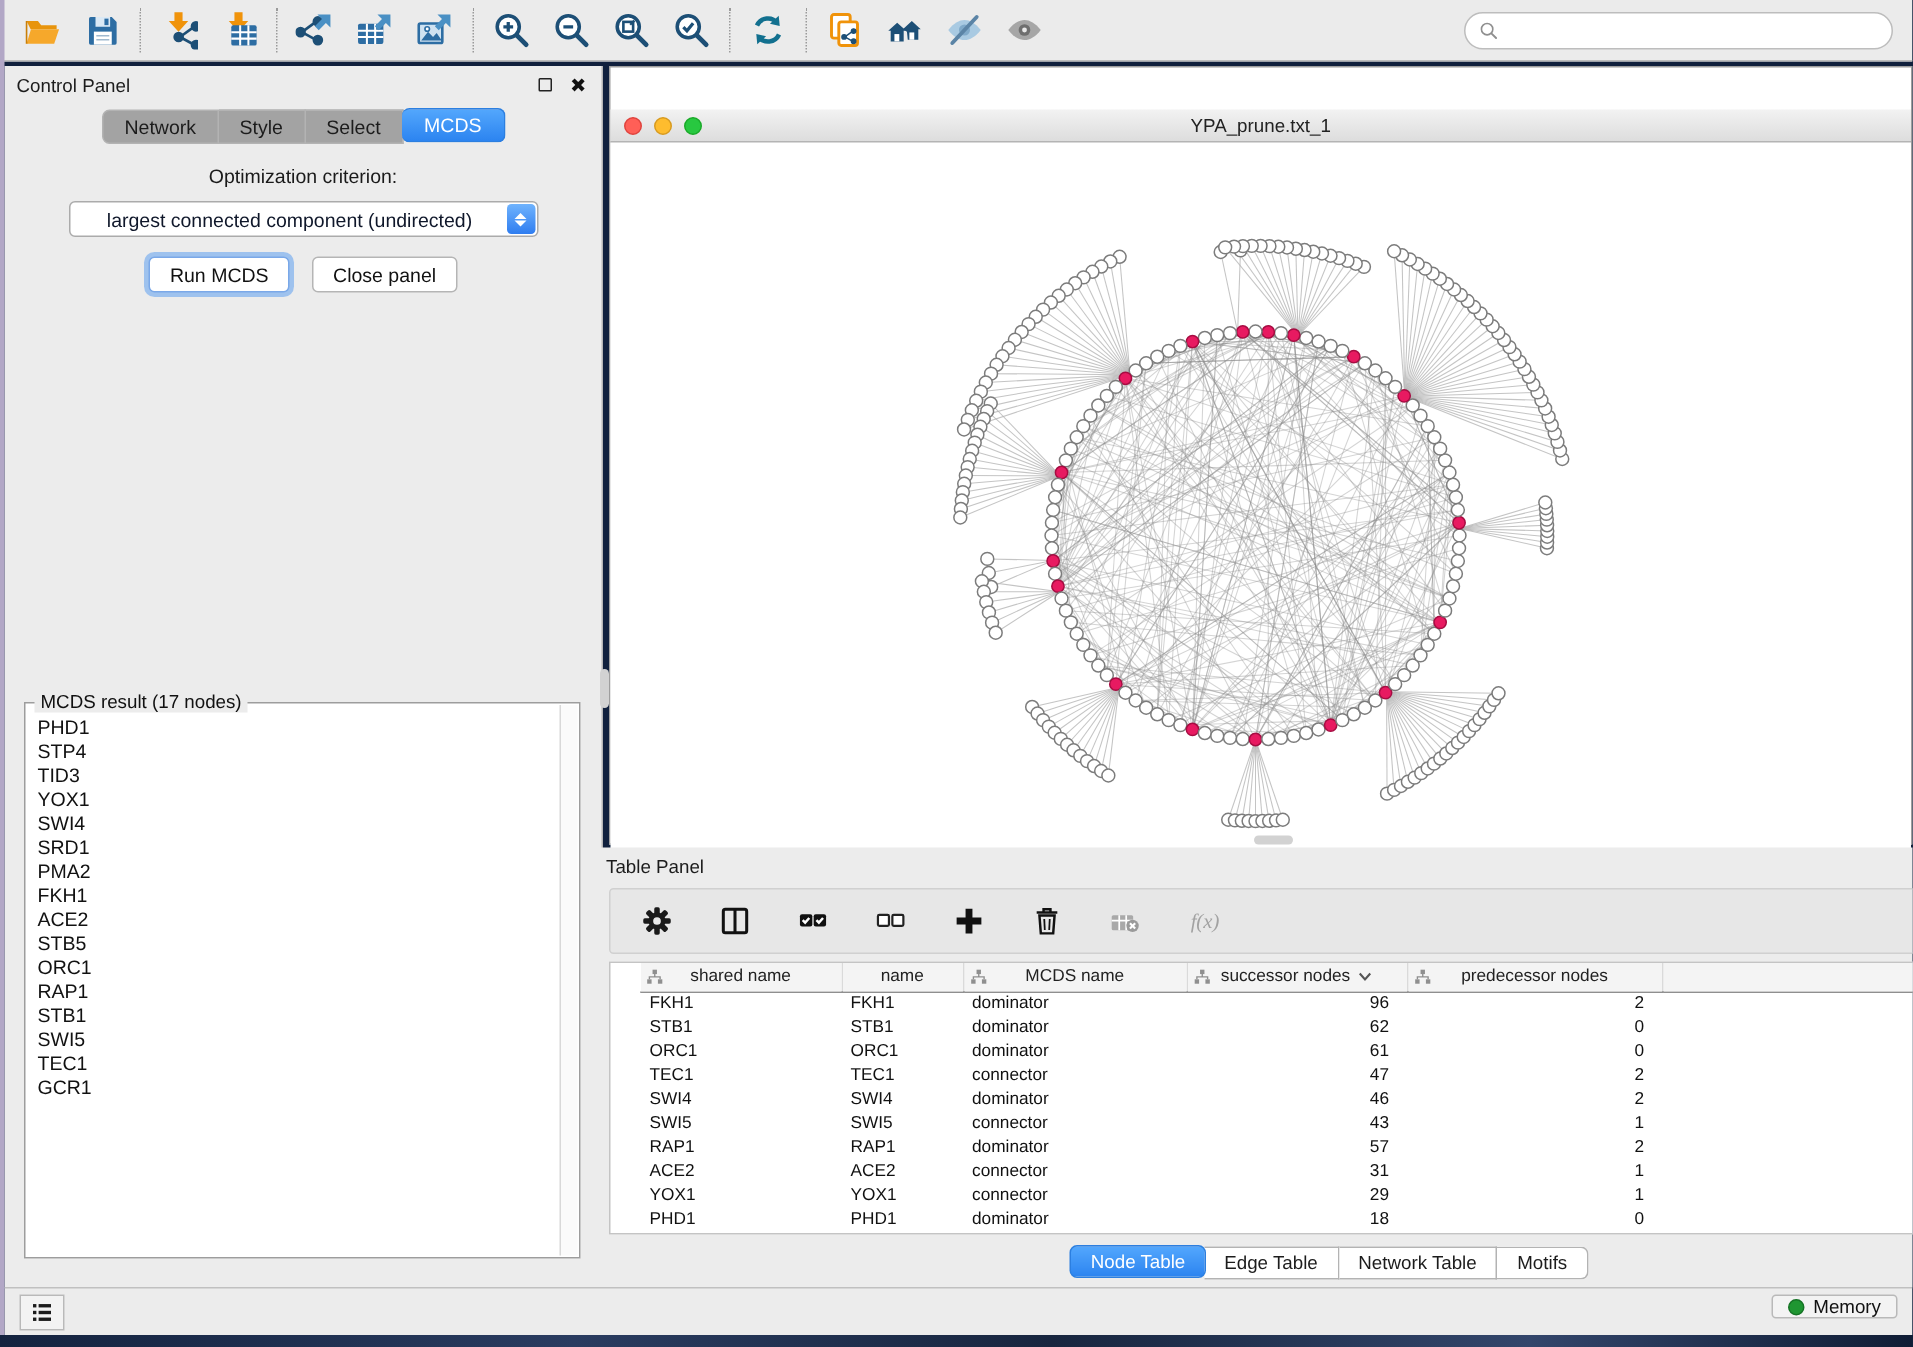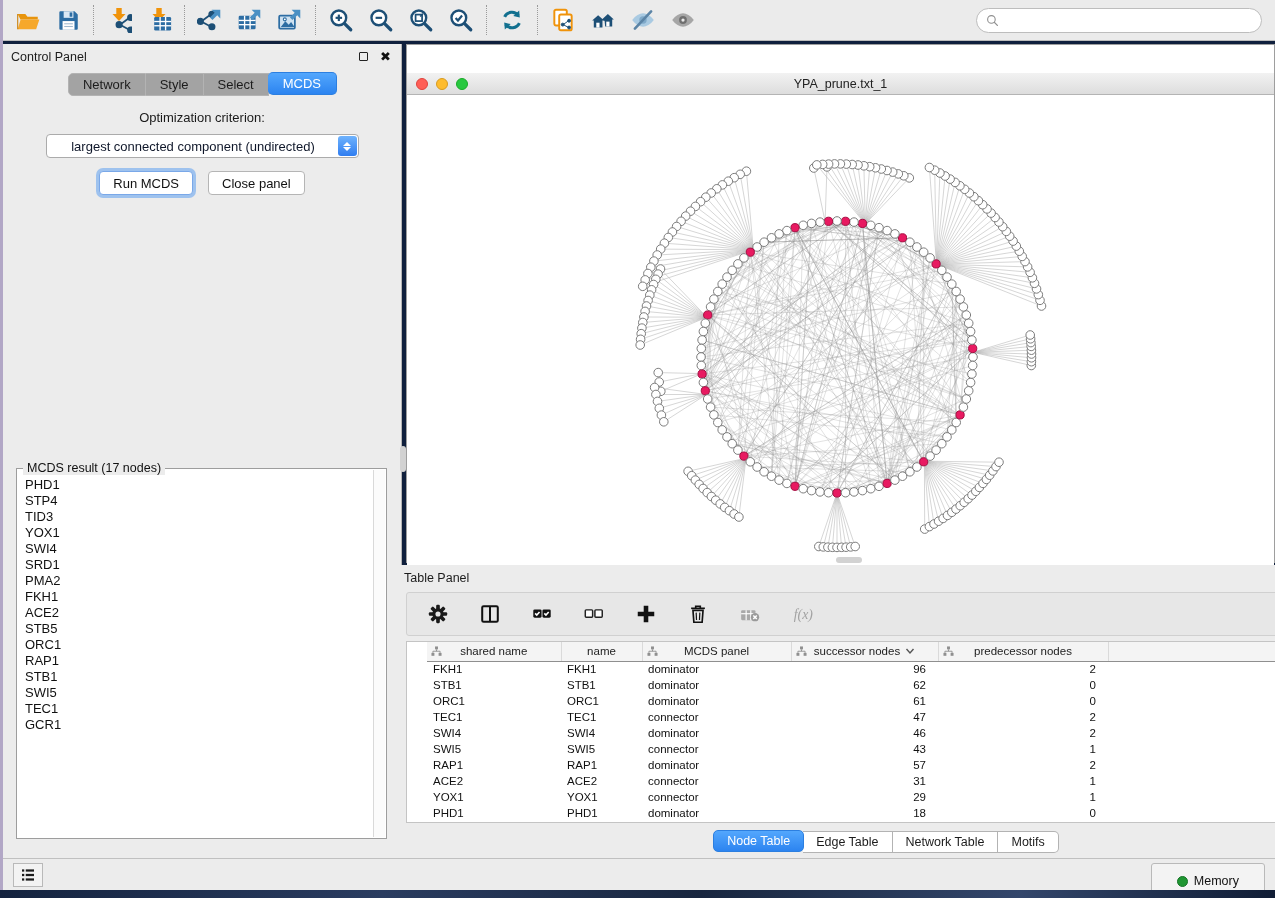"MCDS panel" span { text: panel -> name }
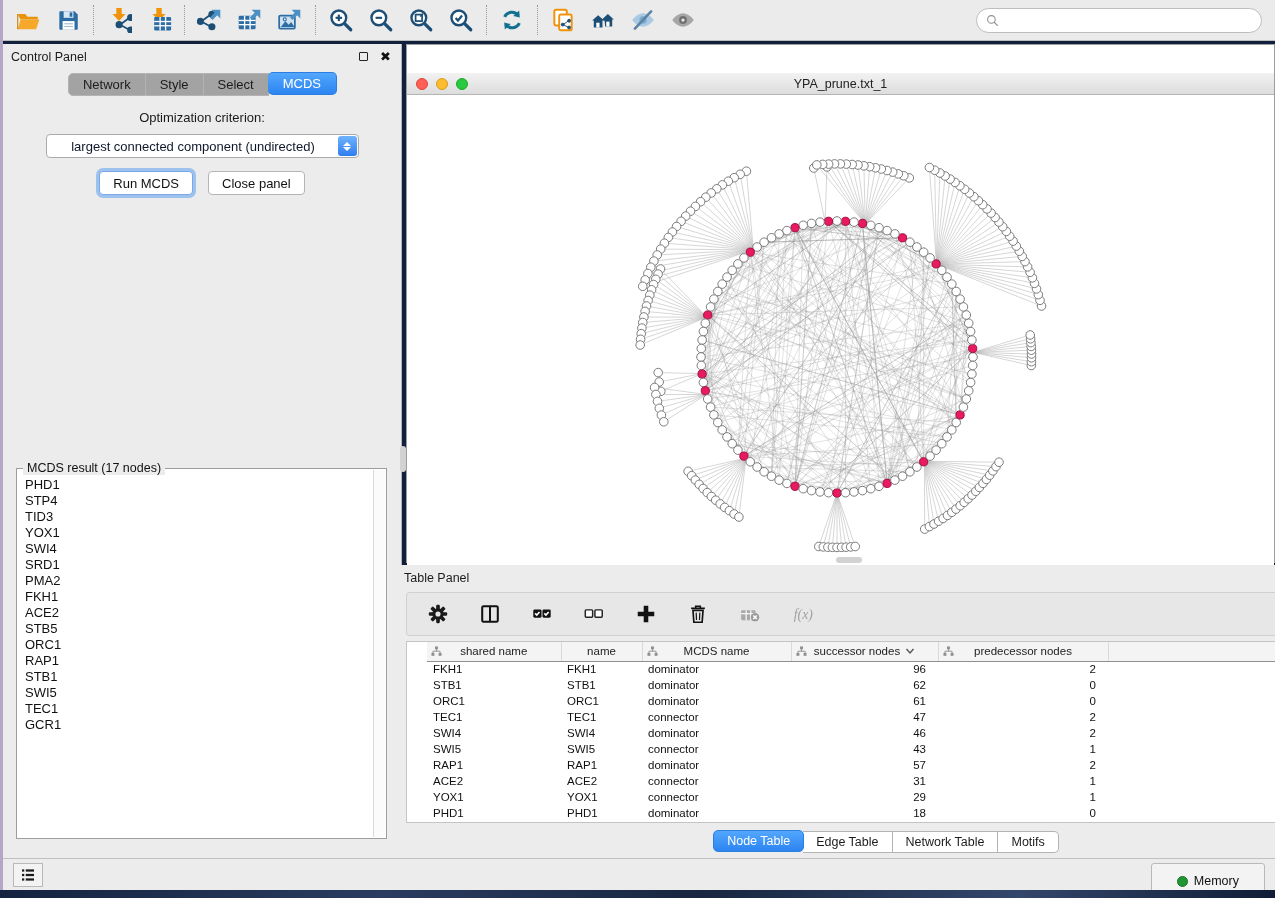"Memory" .memory-btn { height: 36px -> 16px; padding: 0 25px -> 0 10px }
